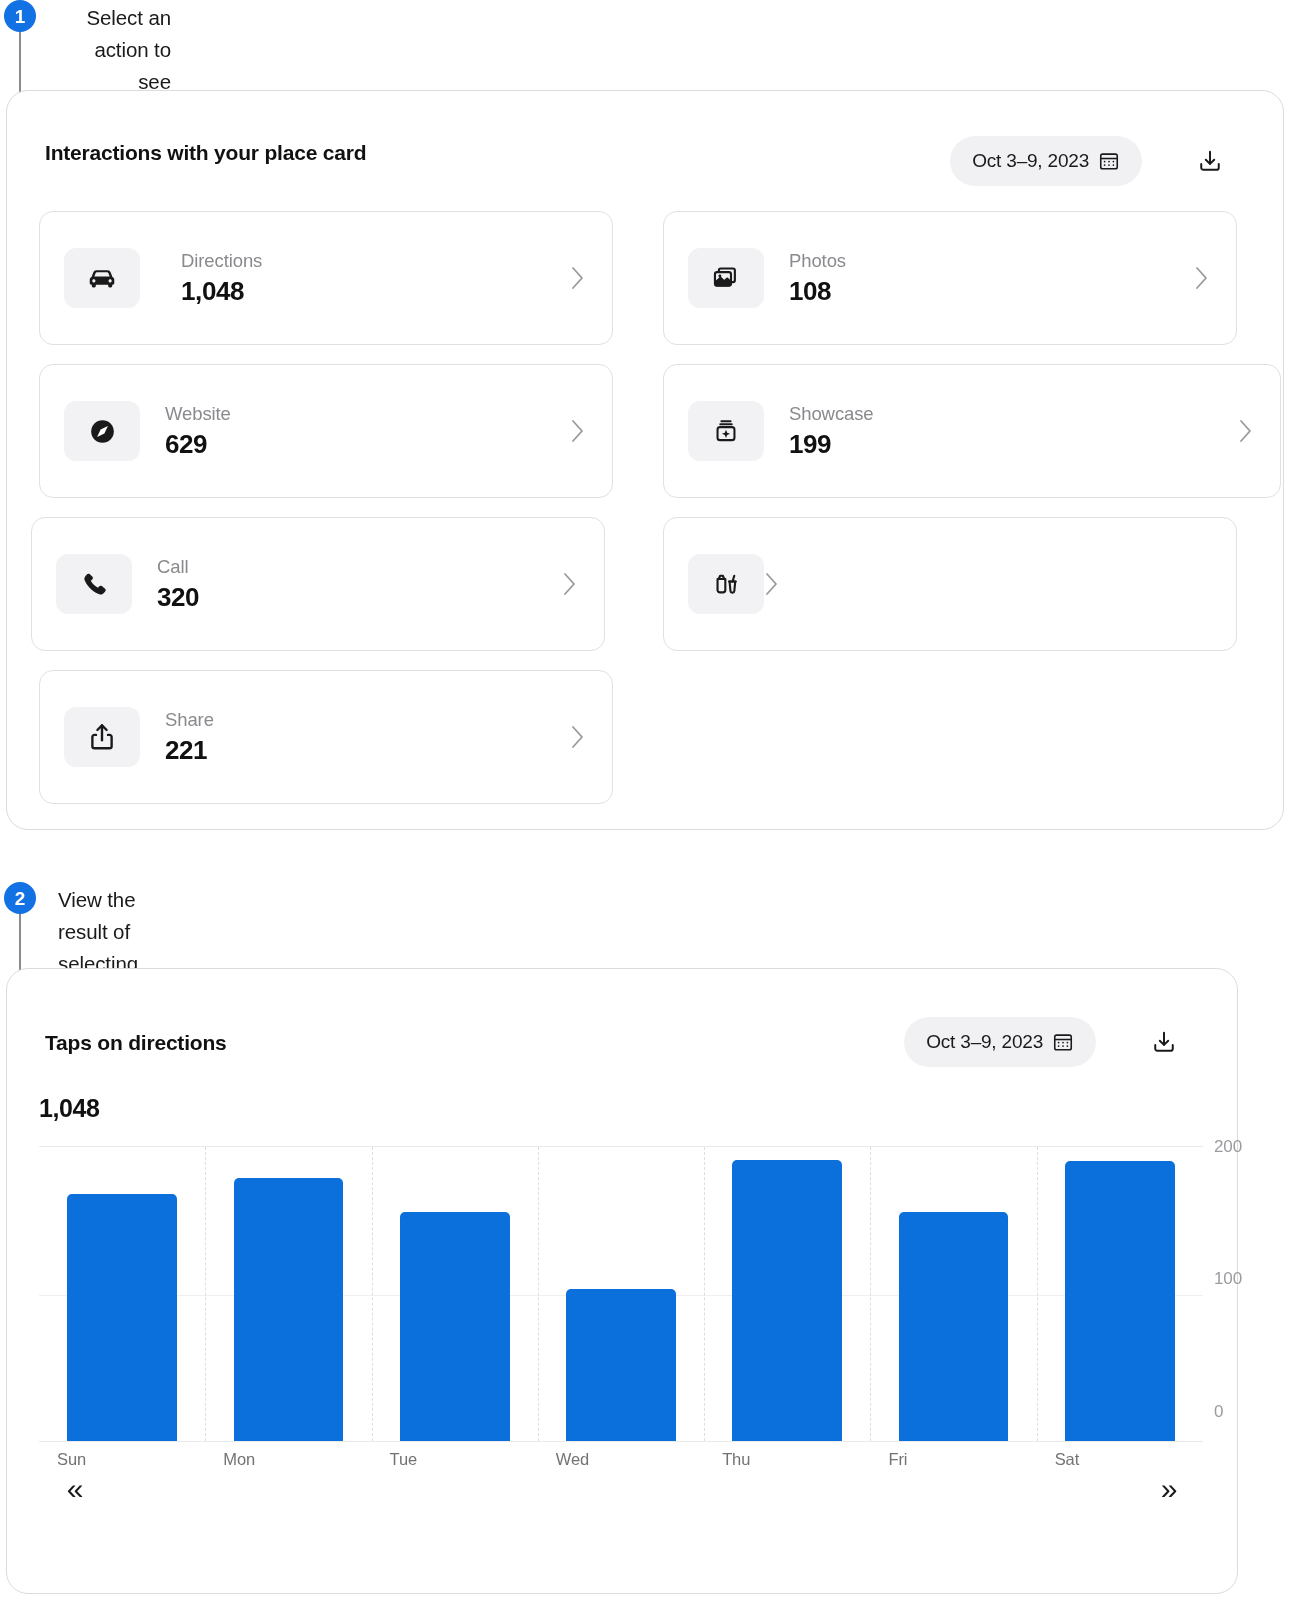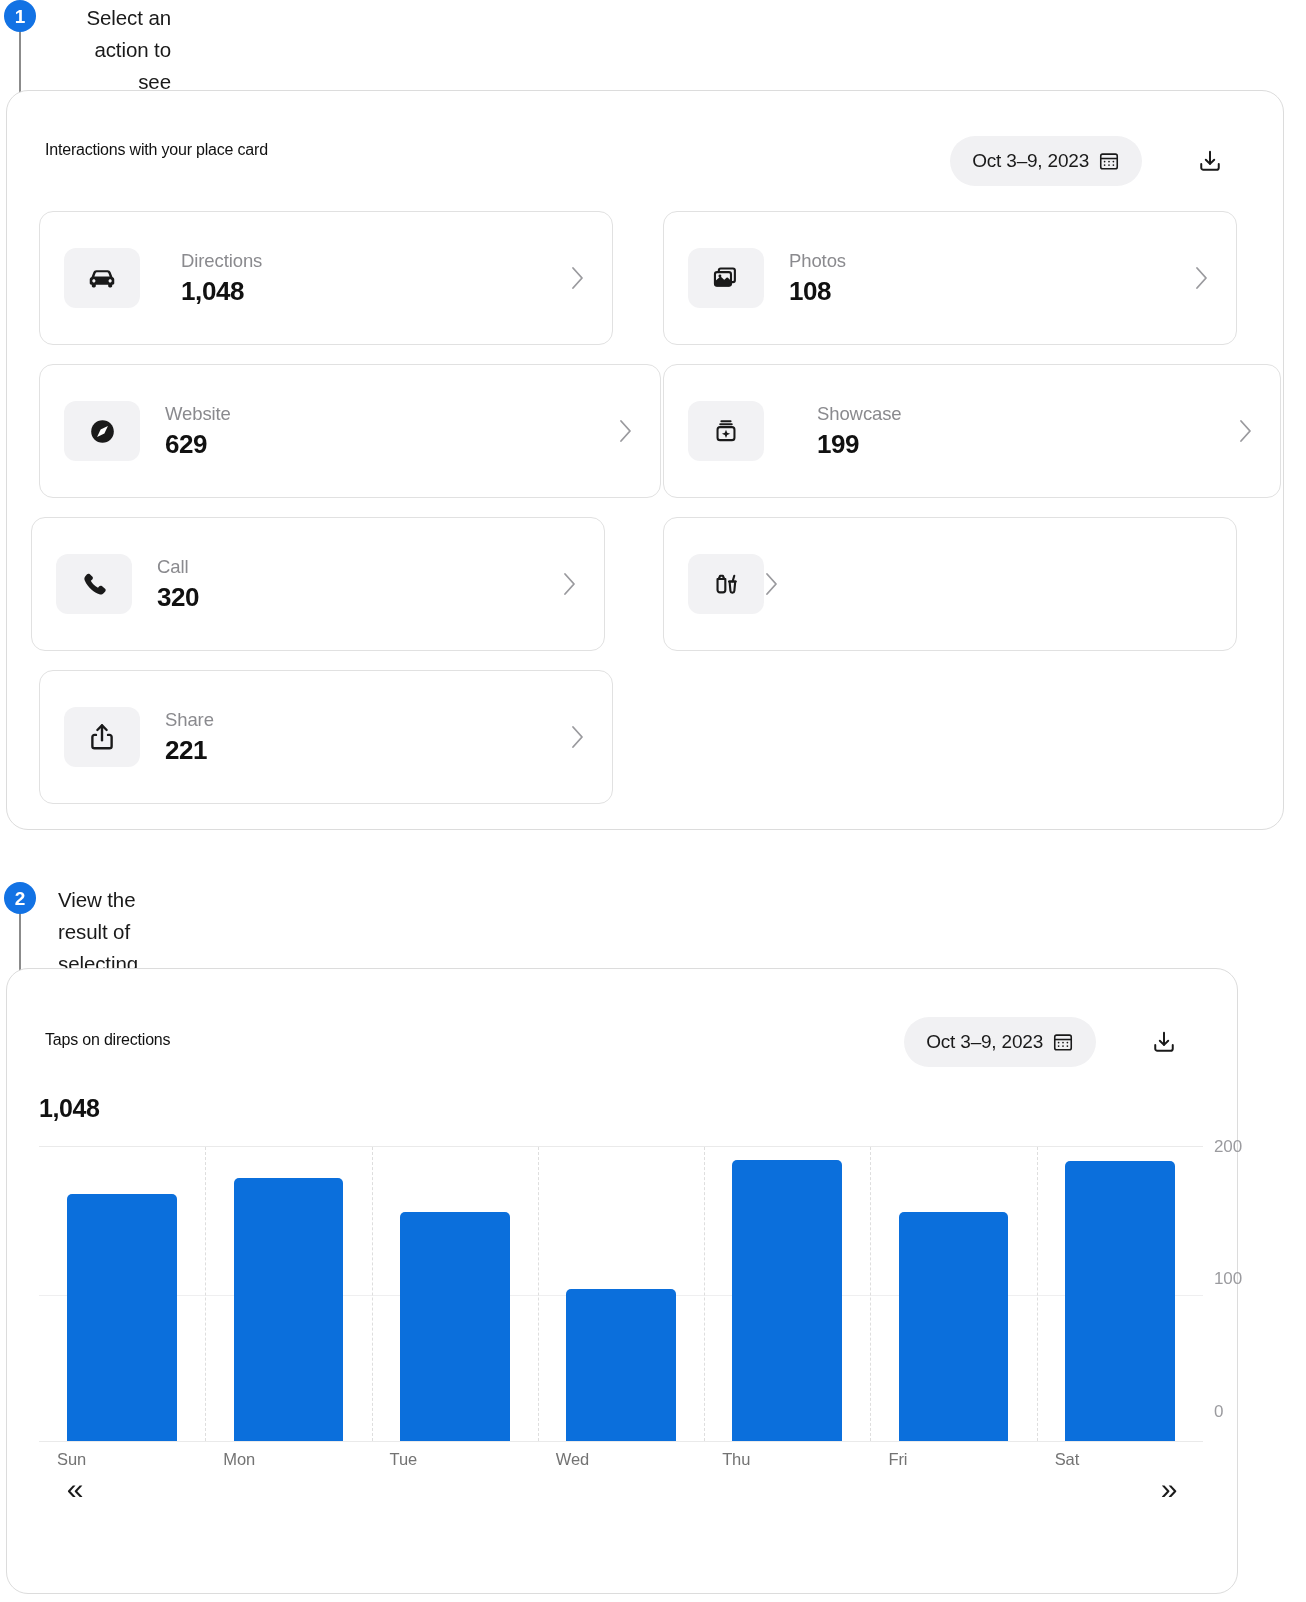"Interactions with your place card" .panel-title { font-size: 16px -> 21px; font-weight: 400 -> 700 }
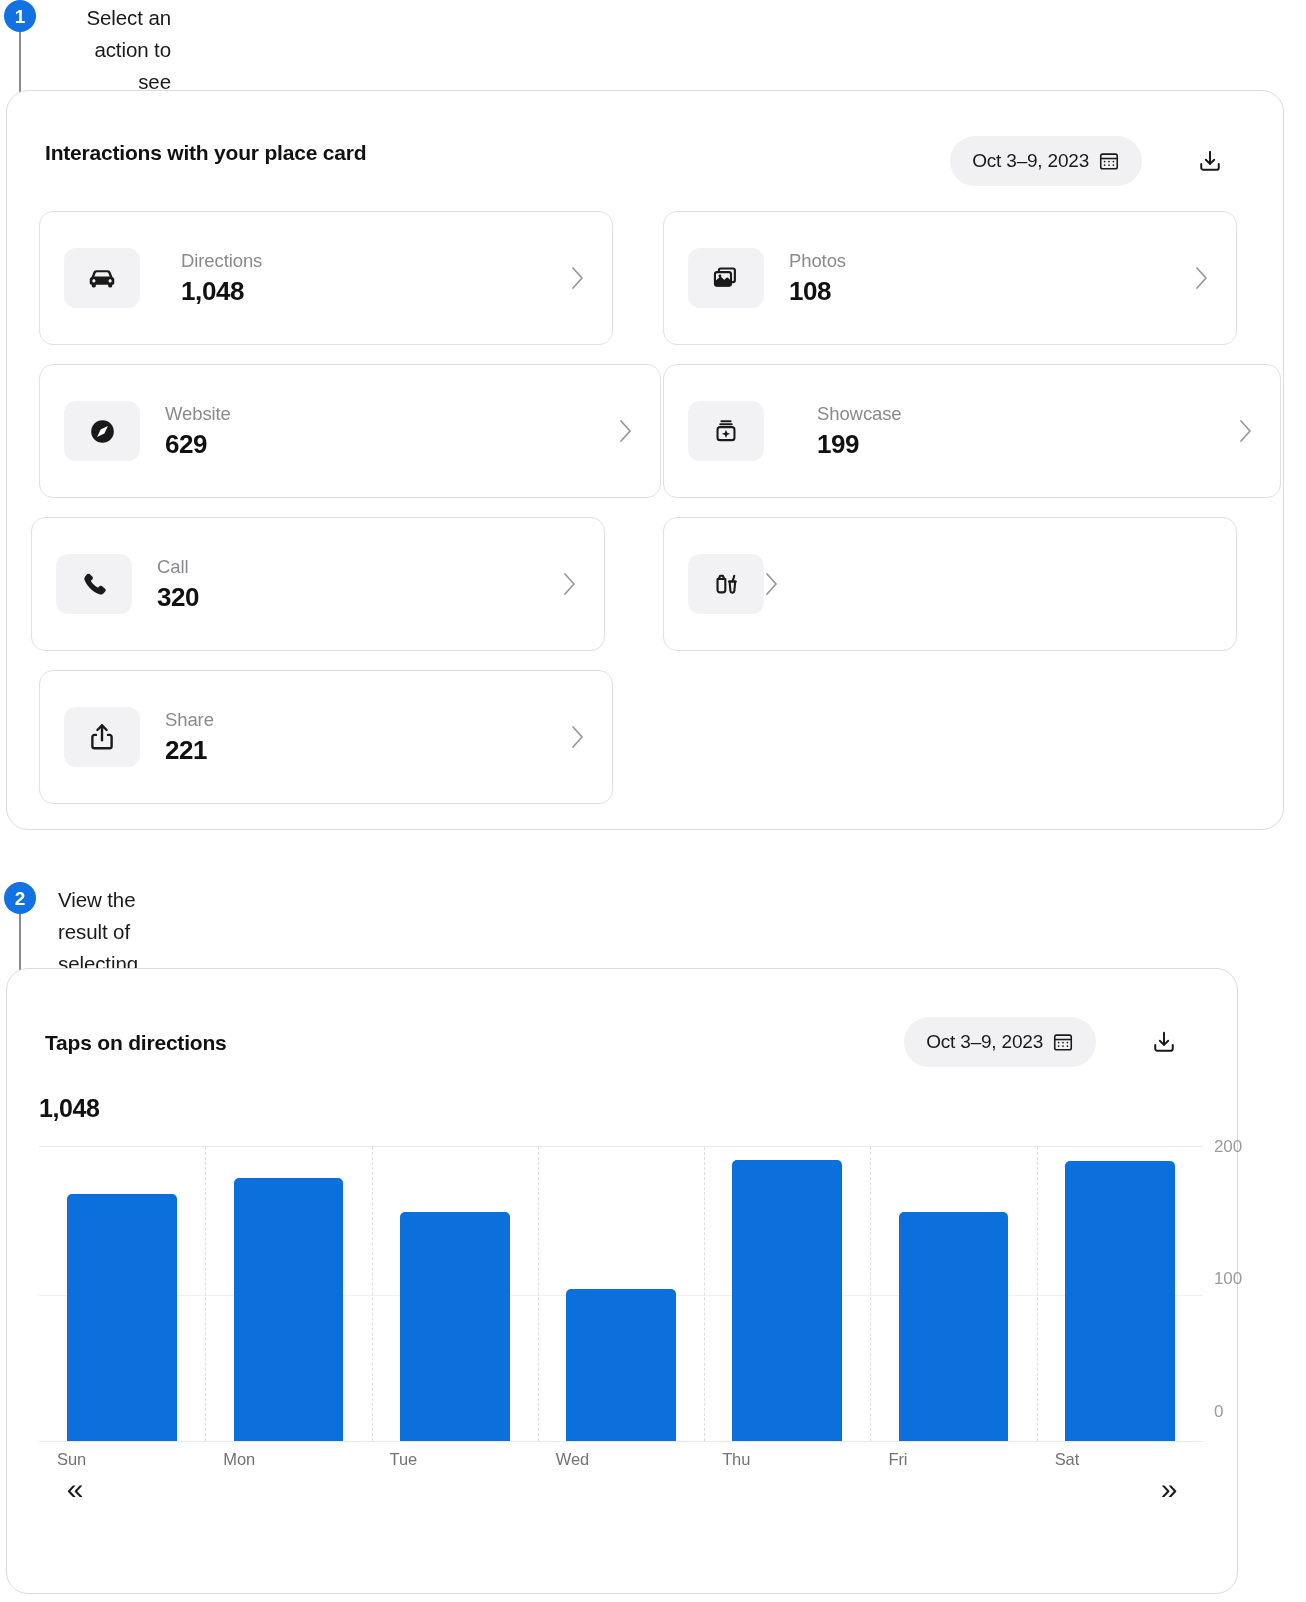"Website" div.tile { width: 622px -> 574px }
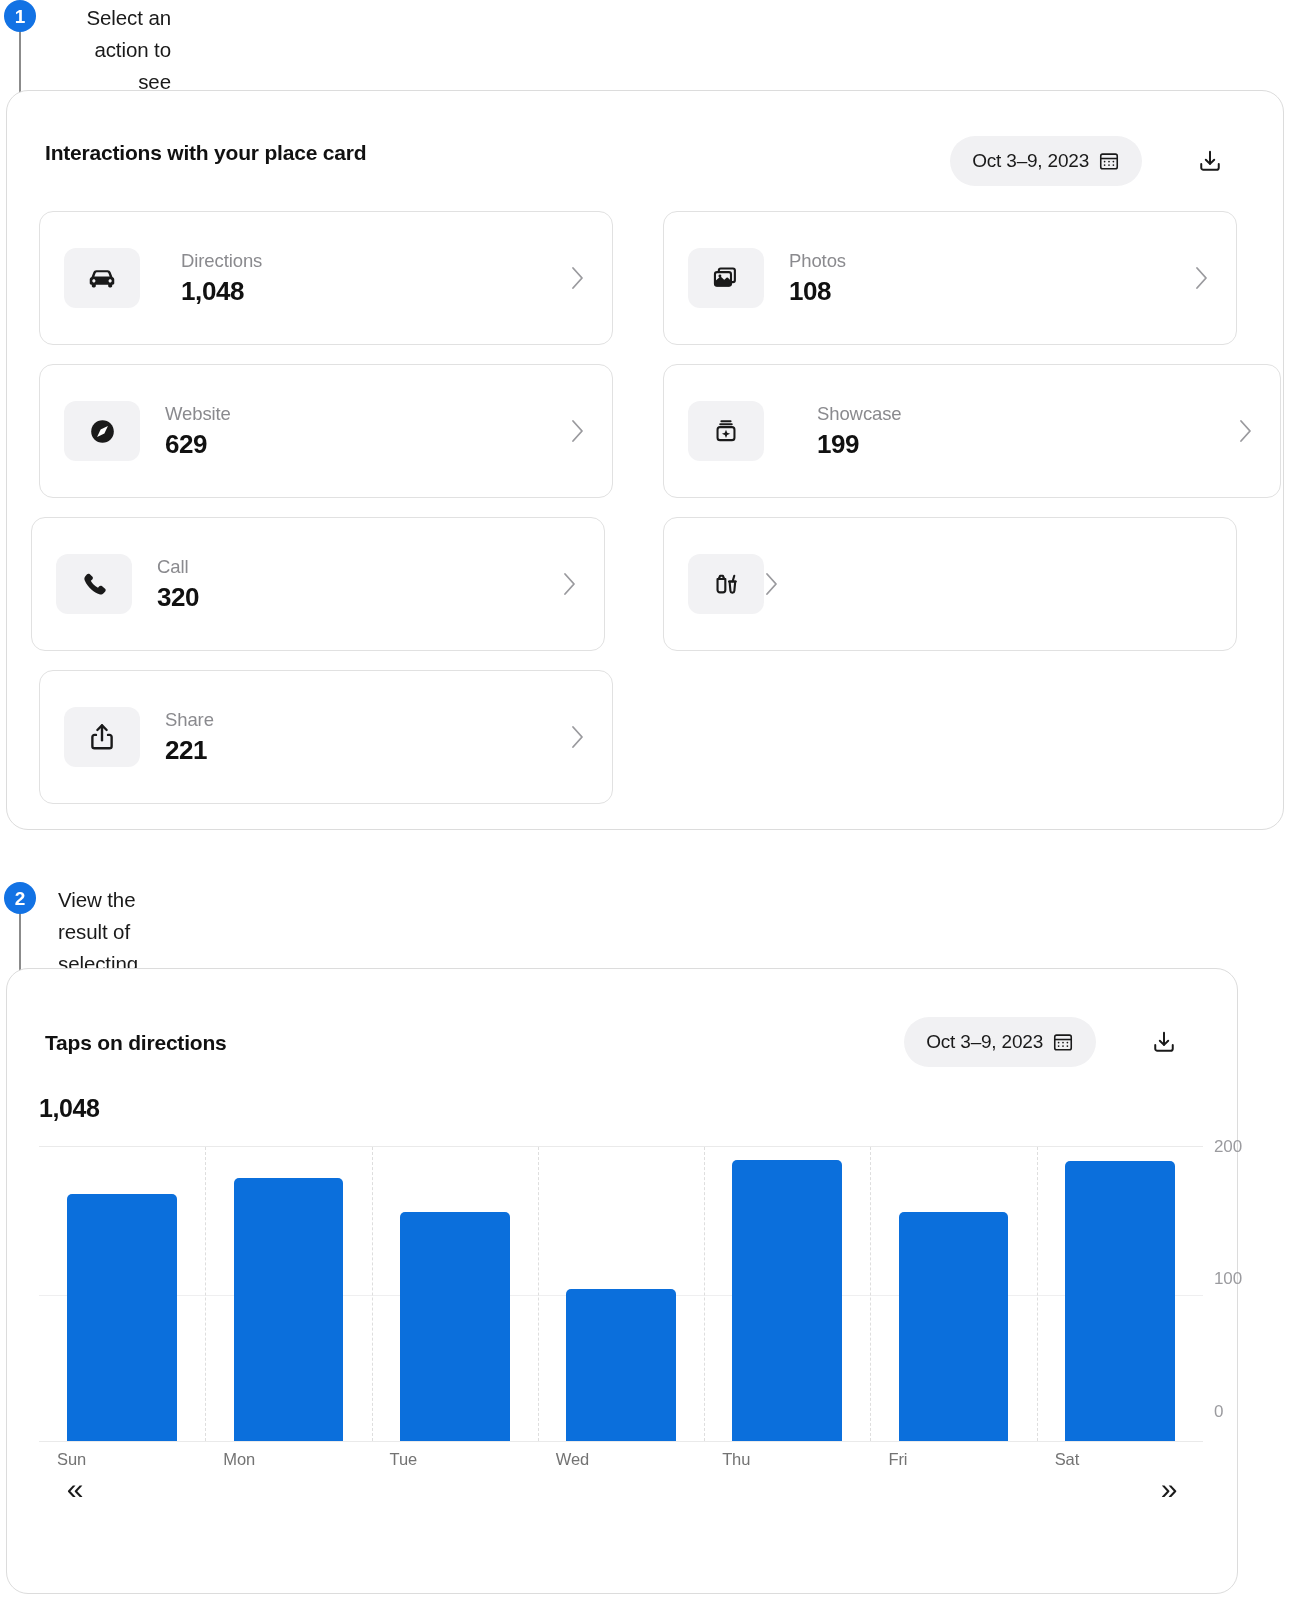"Showcase" div.tile { gap: 28px -> none }
